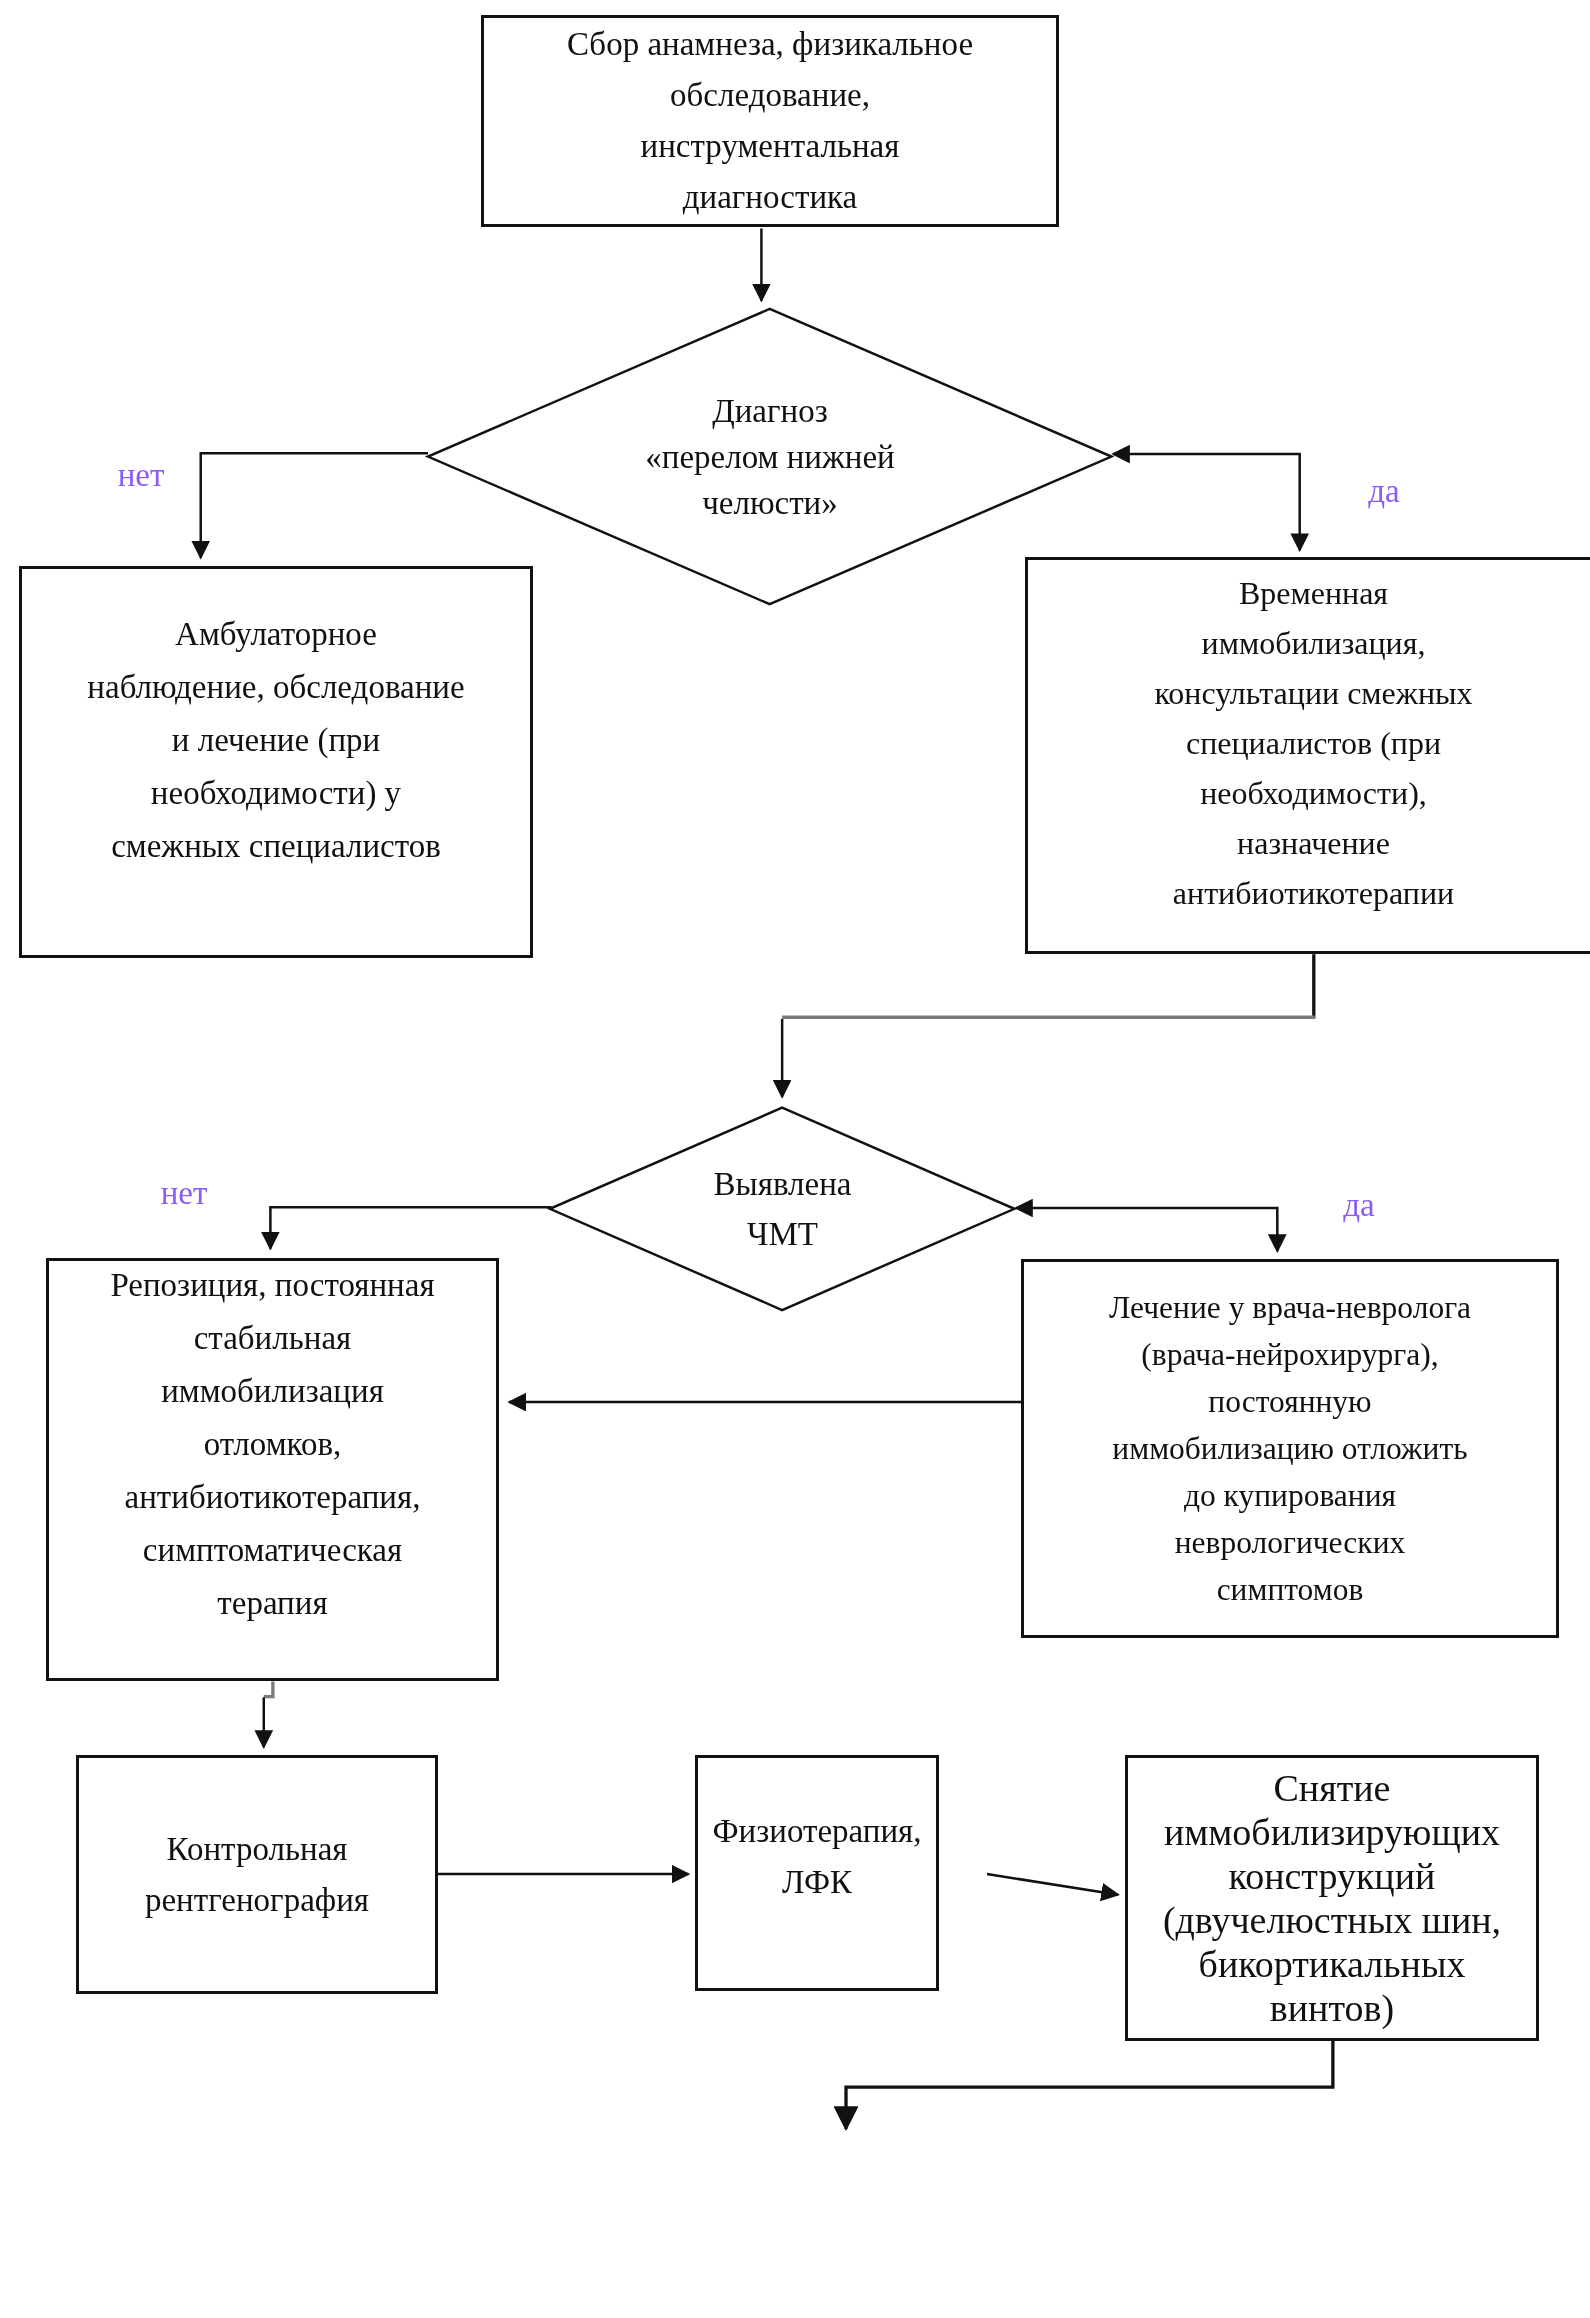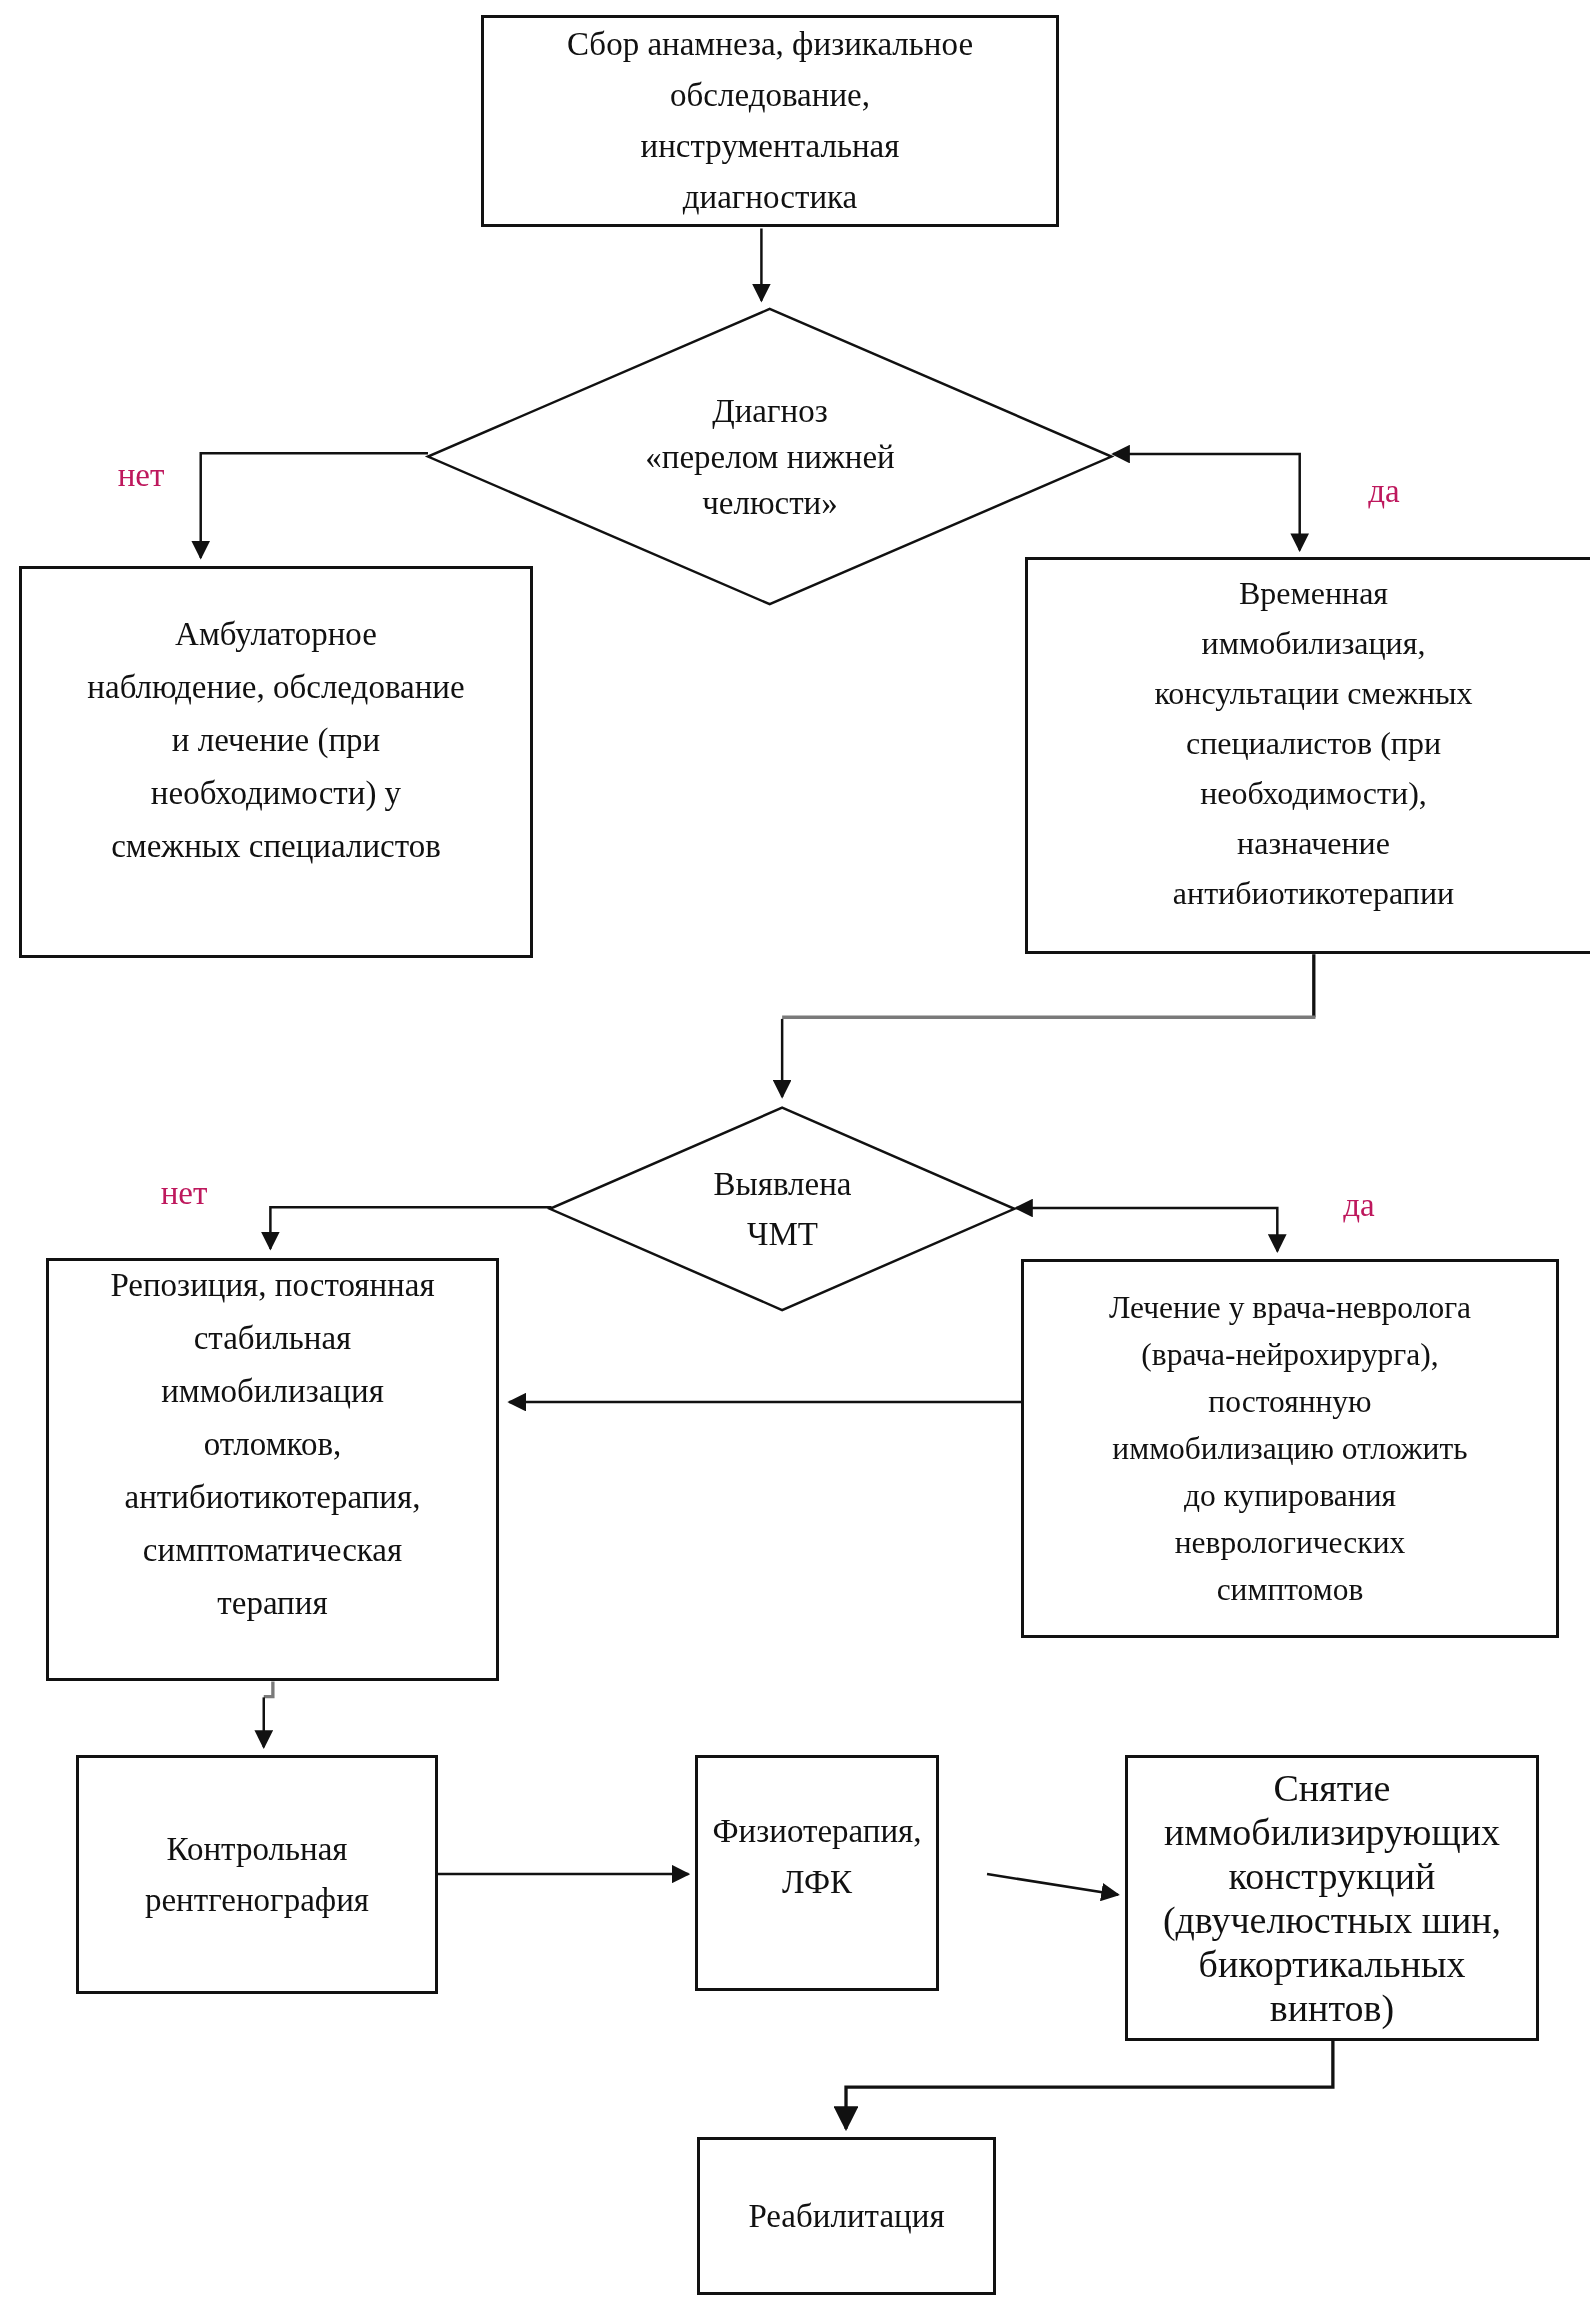"нет" .branch-label { color: #be185d -> #8b5cf6 }
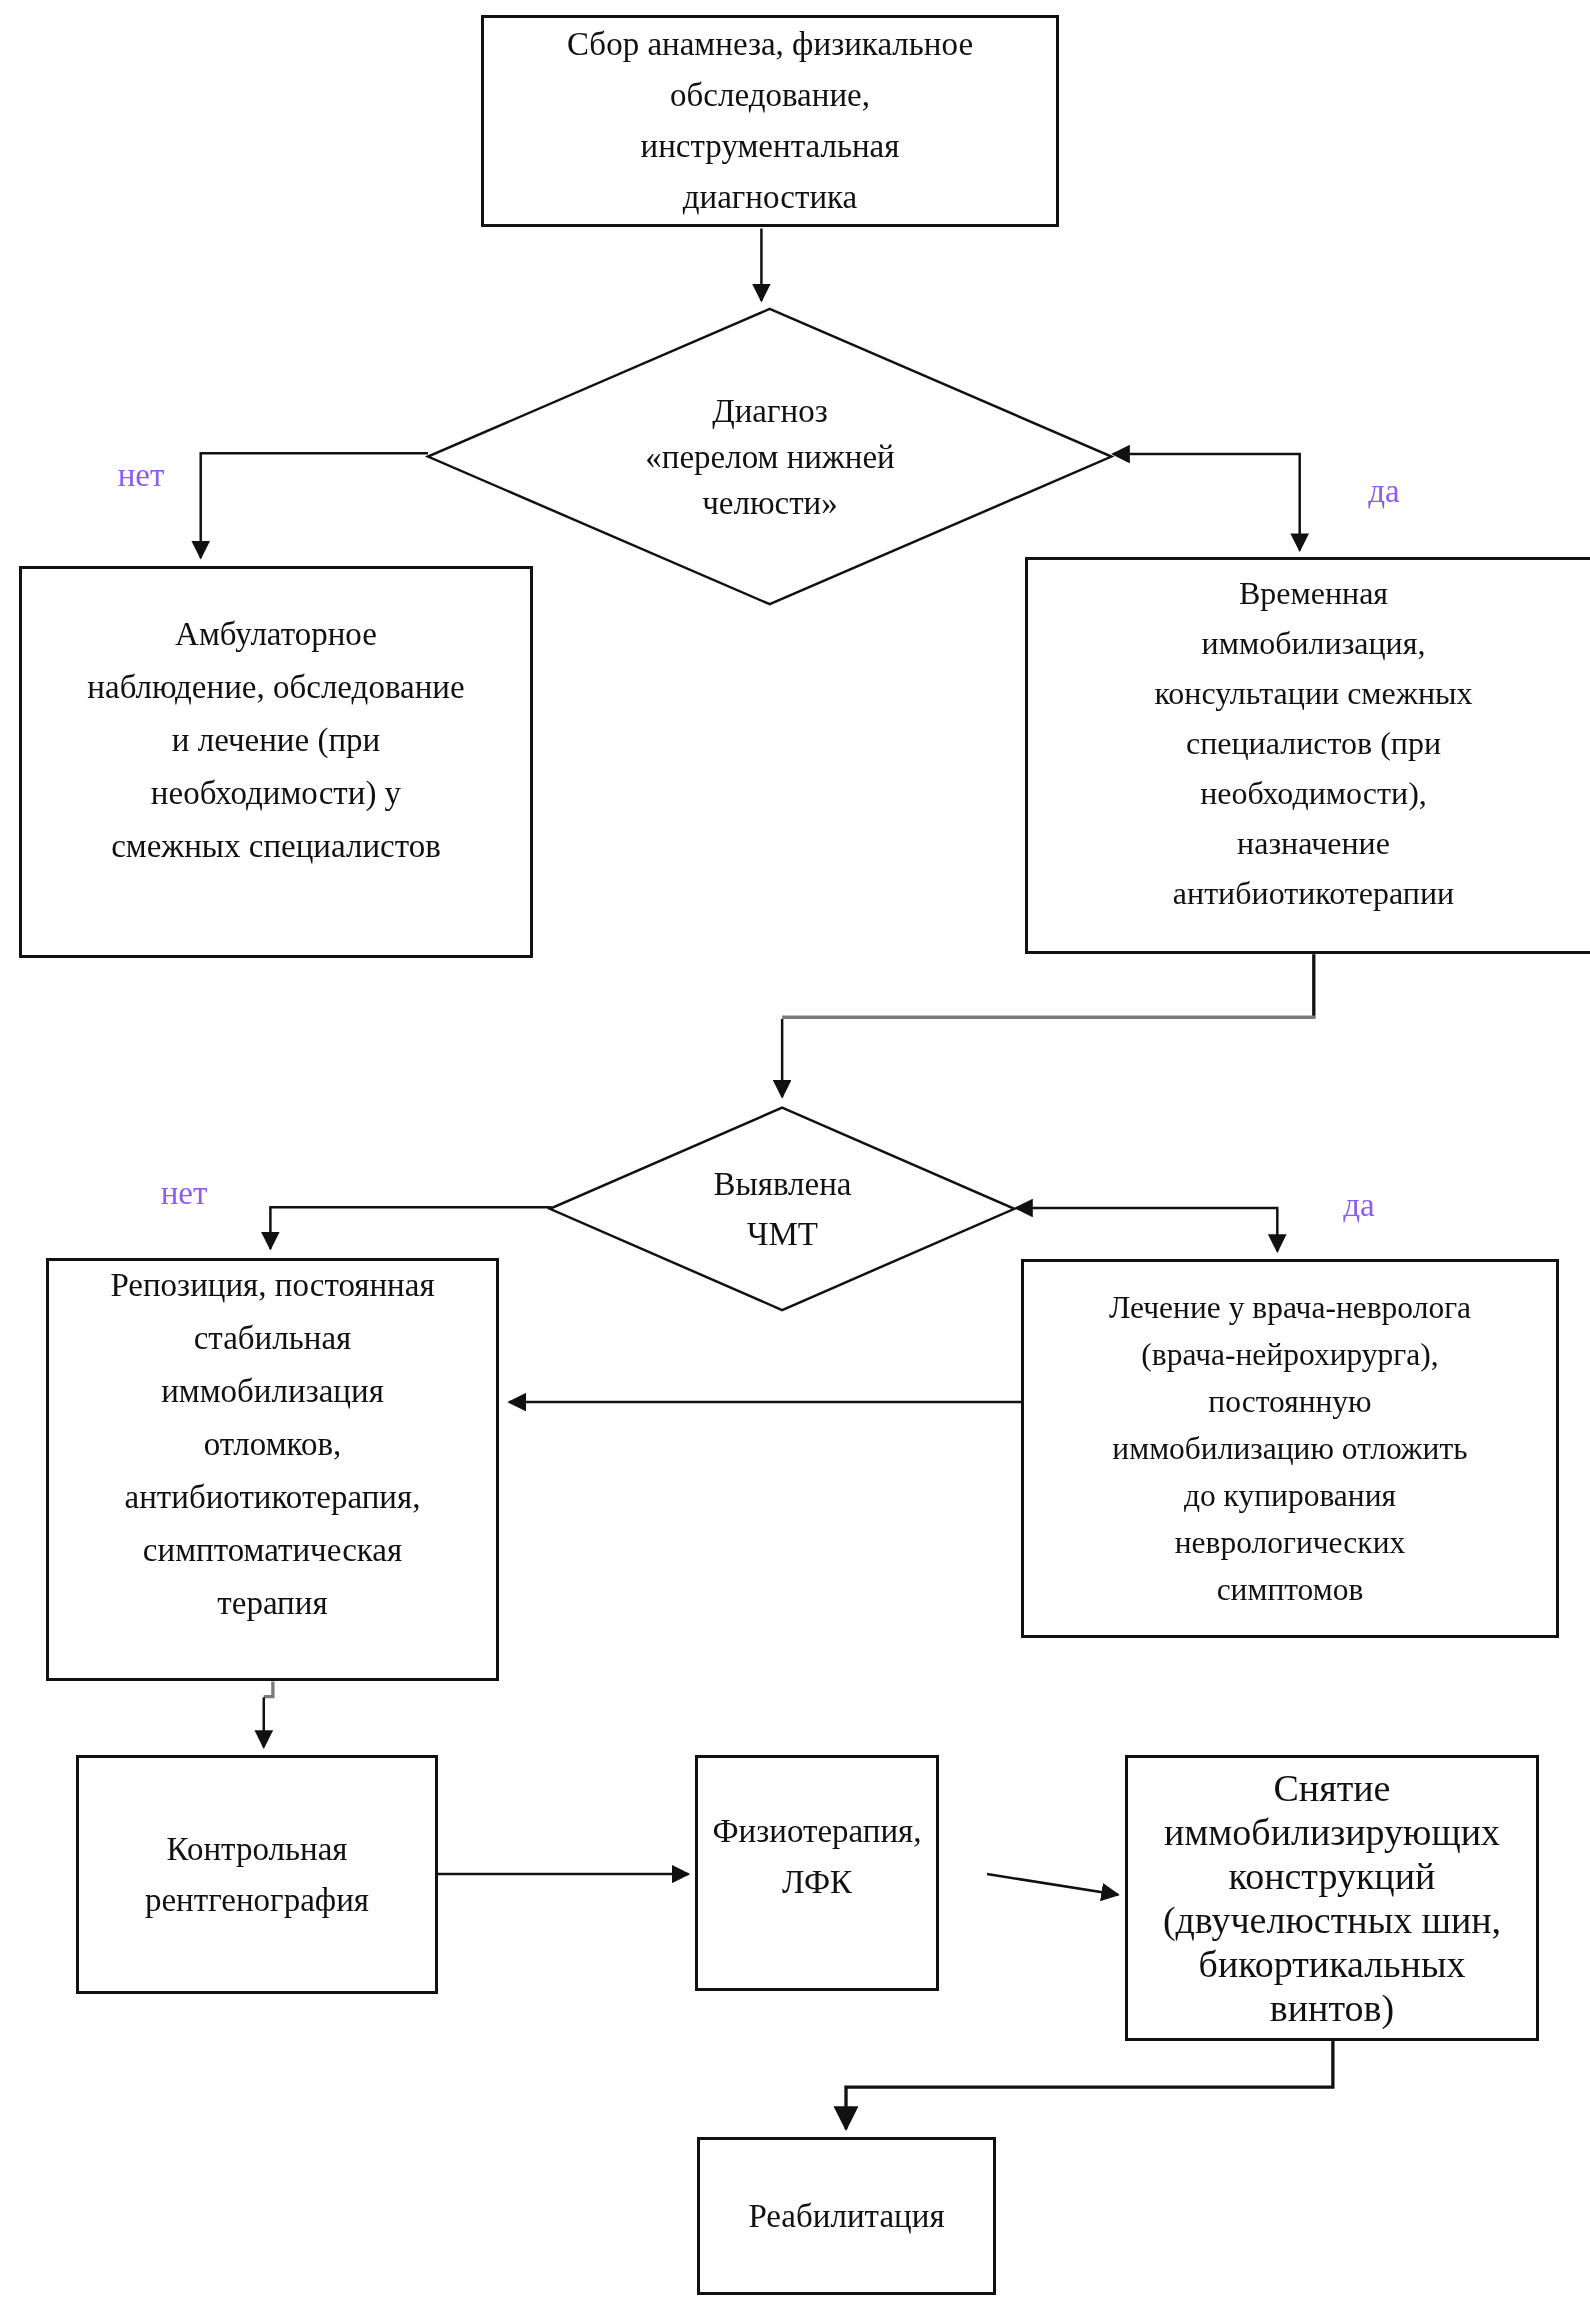"Реабилитация" div.node { html: <div> <div>Реабилитация</div> </div> -> none }
